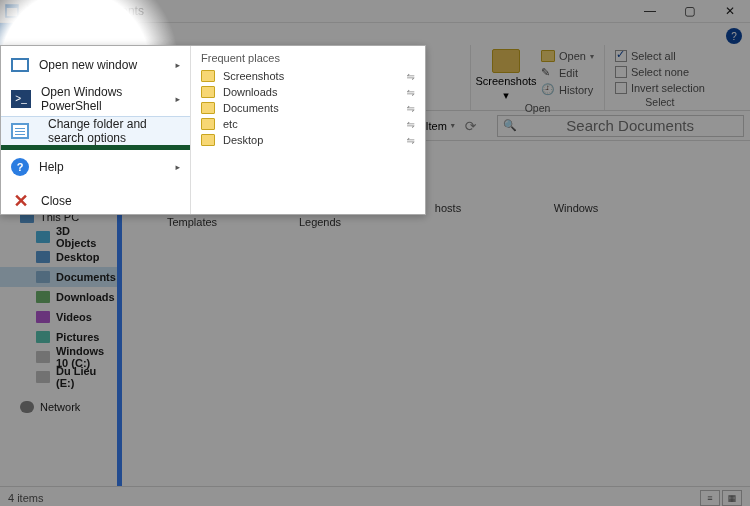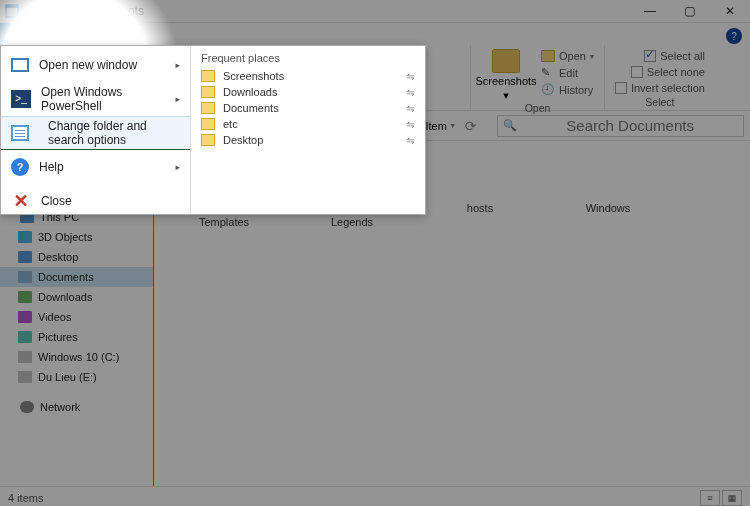"Select all" div { align-items: flex-end -> none }
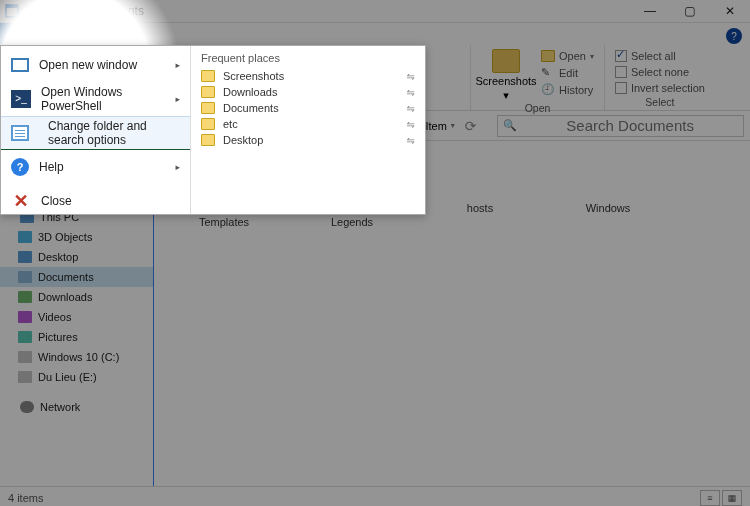"Change folder and search options" .fm-item.highlighted { border-bottom: 1px solid #14532d -> 5px solid #14532d }
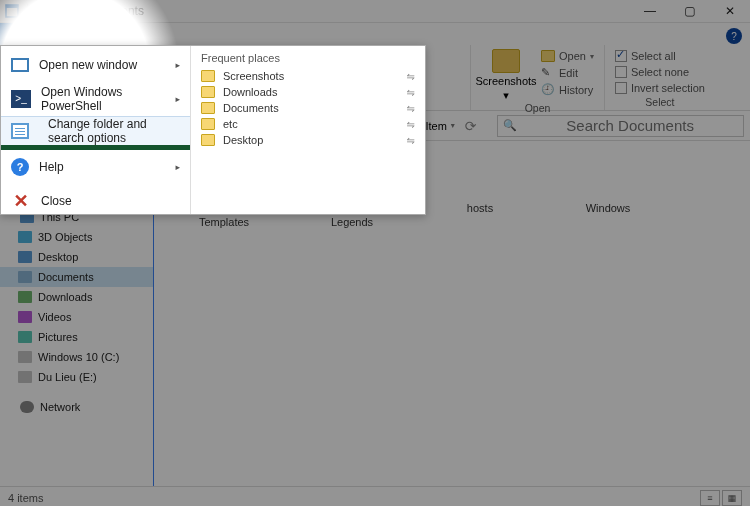"This PC" .sidebar { border-right: 1px solid #3b82f6 -> 5px solid #3b82f6; width: 154px -> 122px }
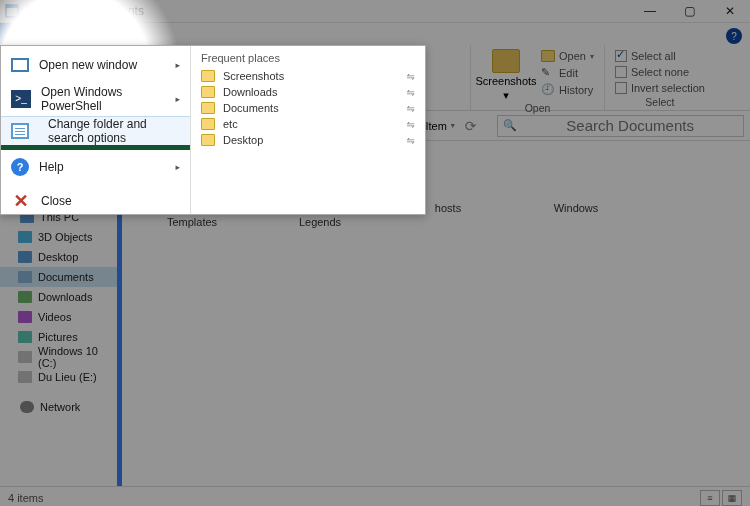"3D Objects" .side-item.sub { font-weight: none -> bold; padding-left: 18px -> 36px }
